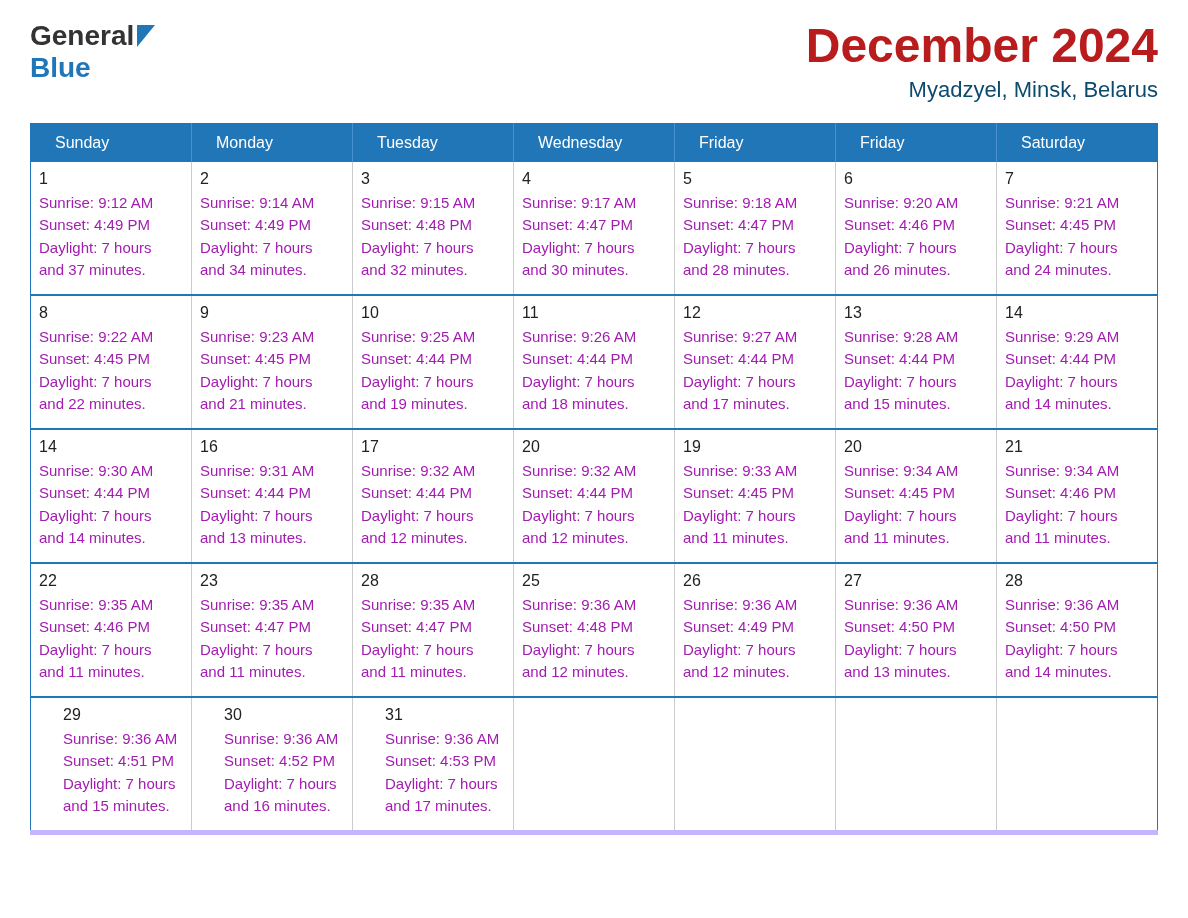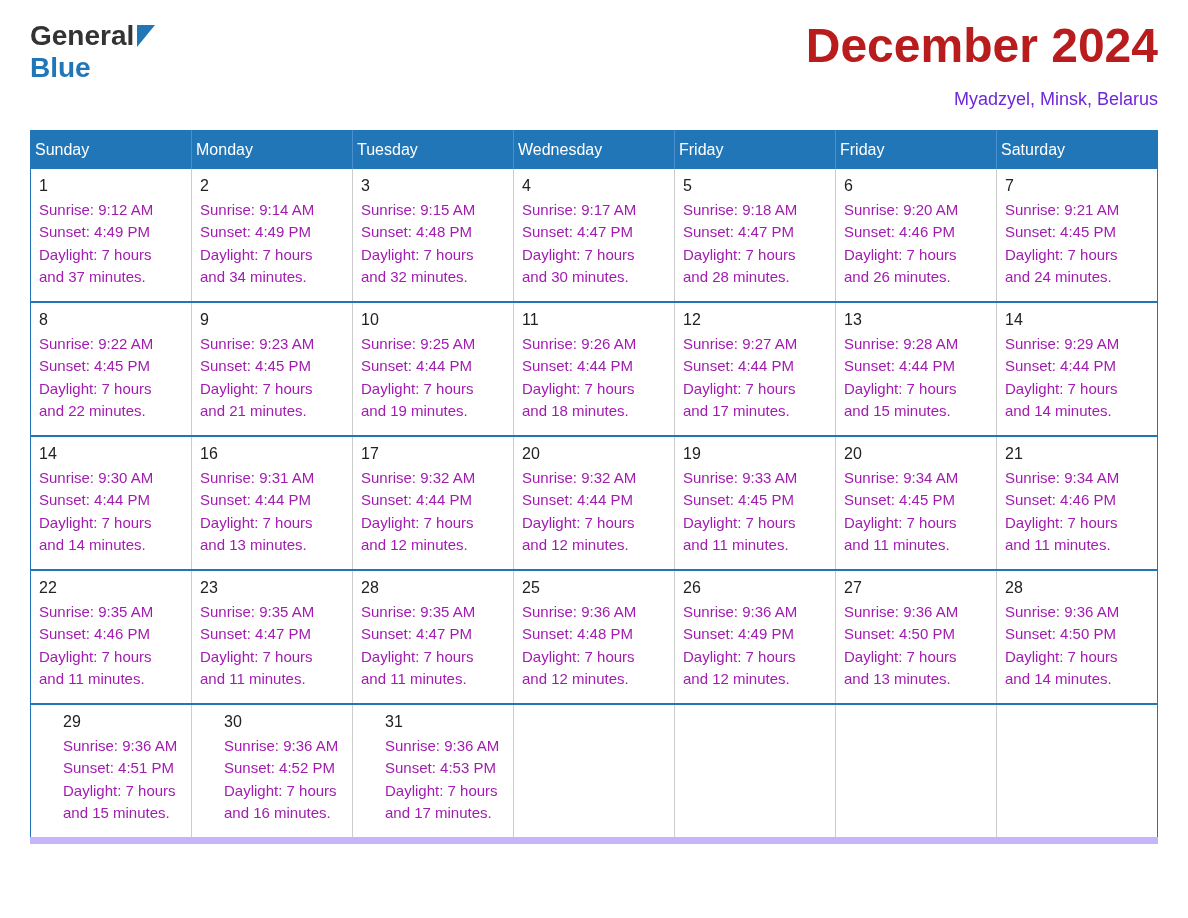"Myadzyel, Minsk, Belarus" .location { color: #6d28d9 -> #0c4a6e; font-size: 18px -> 22px; margin-top: 16px -> 4px }
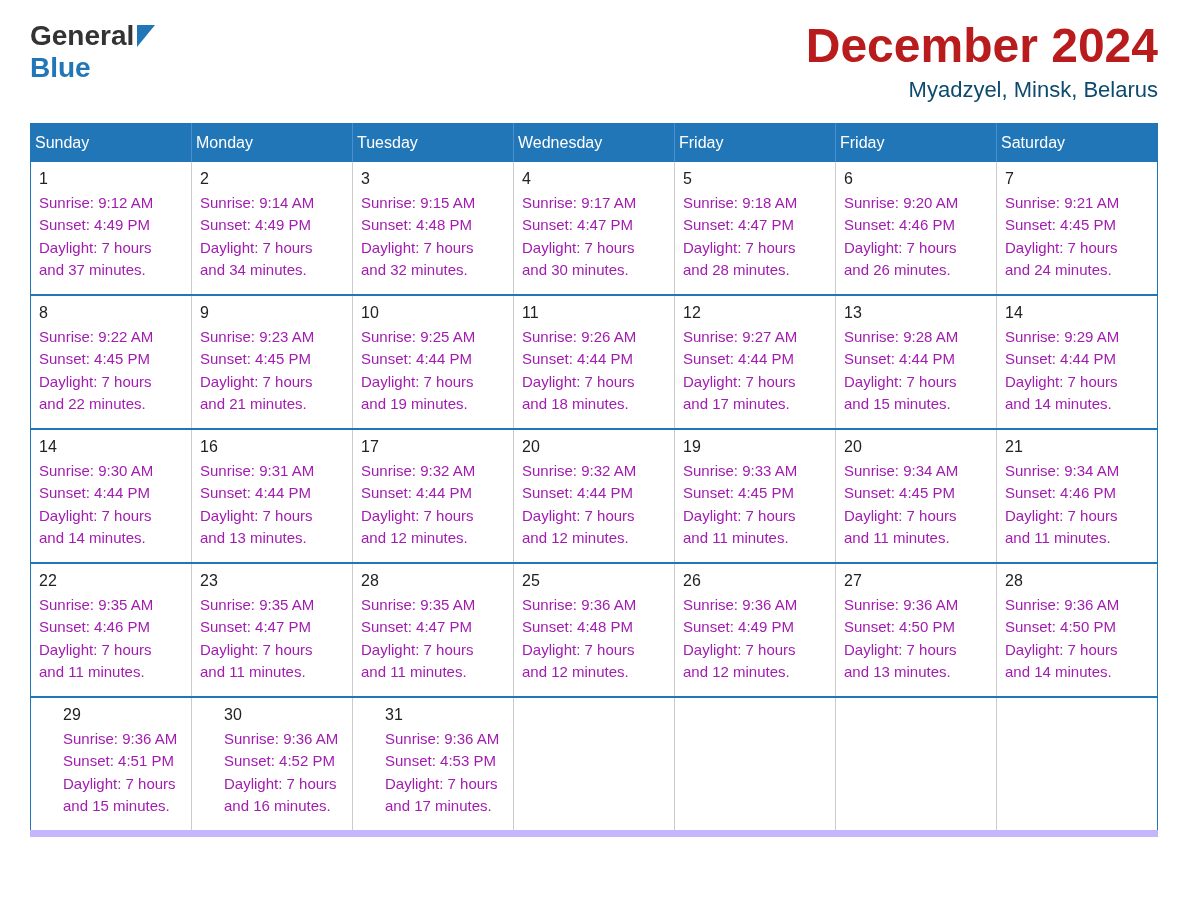"Sunday" .calendar-table th { padding: 10px 4px -> 10px 24px }
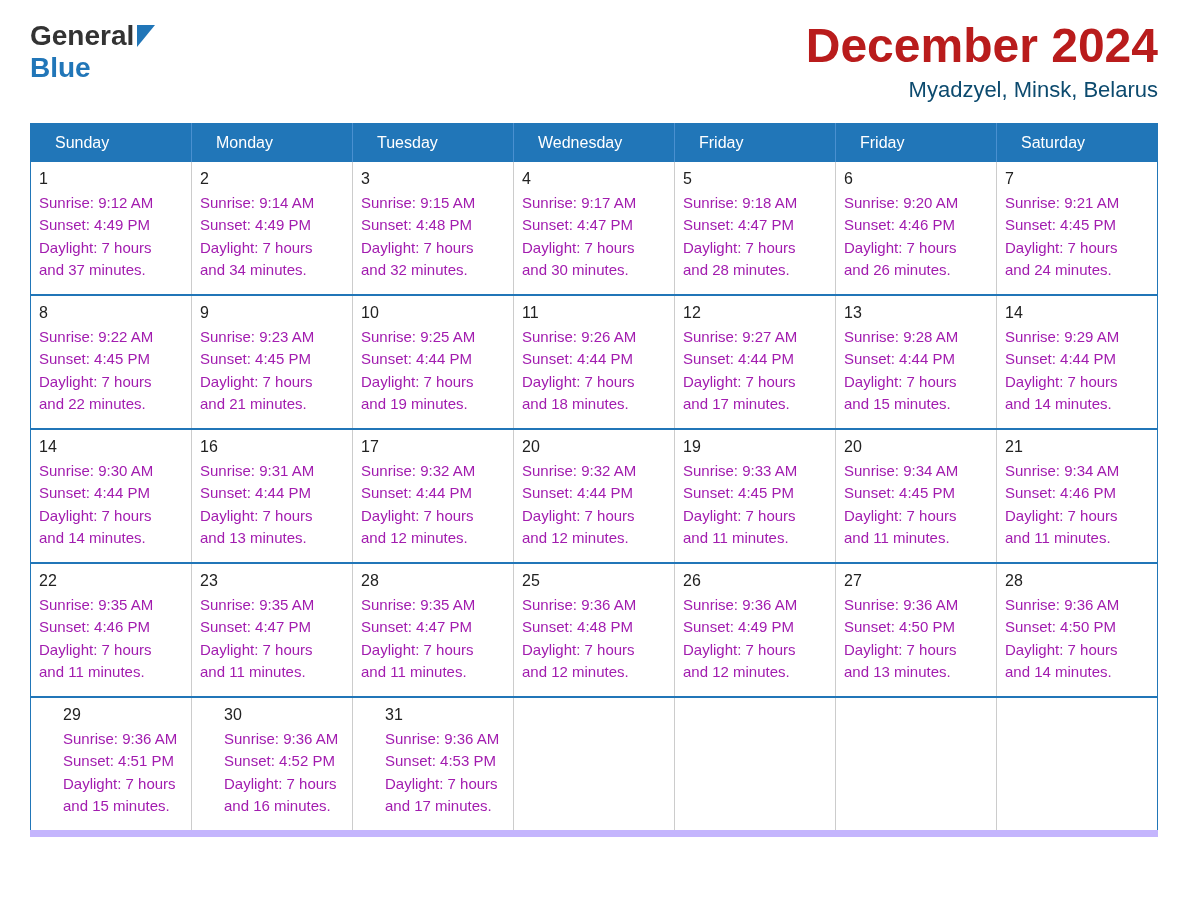"29" .calendar-table tr:last-child td { border-bottom: 7px solid #c4b5fd -> 5px solid #c4b5fd }
